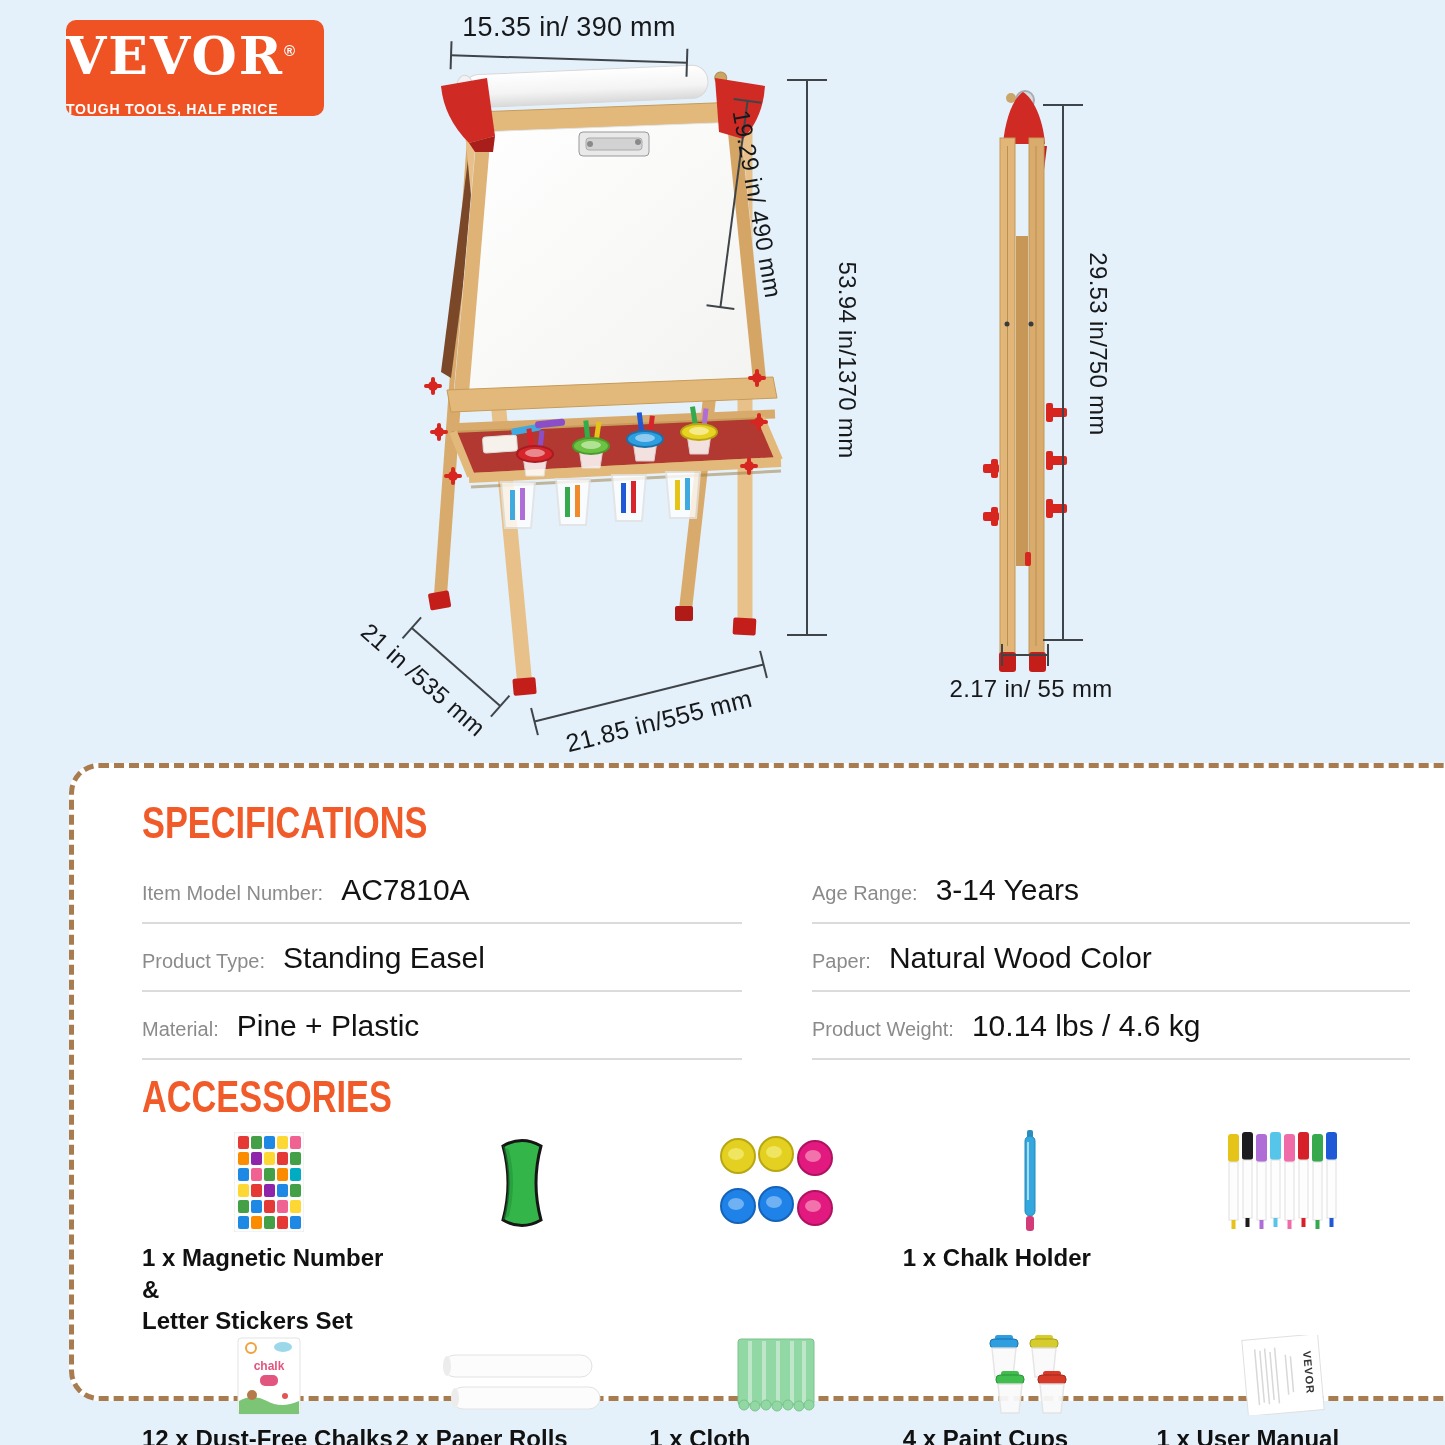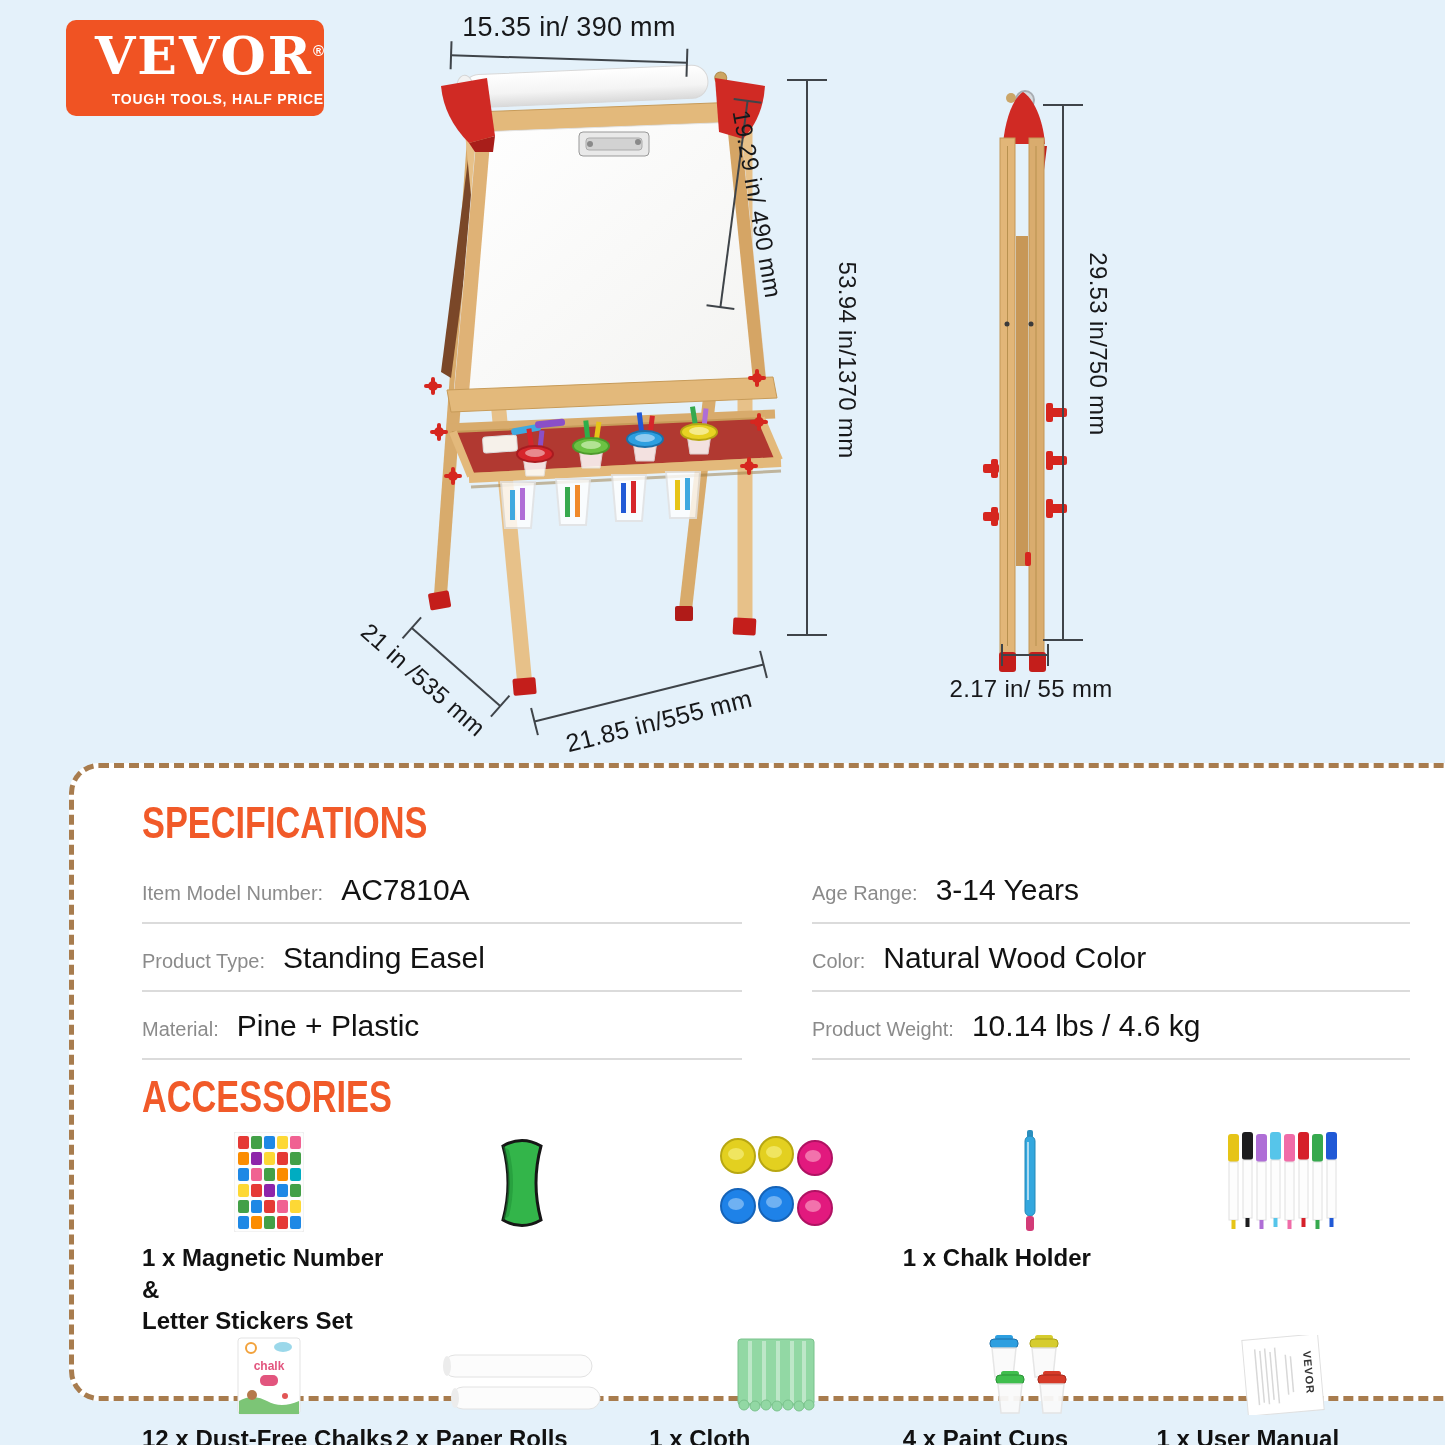"VEVOR®" .logo { text-align: right -> left }
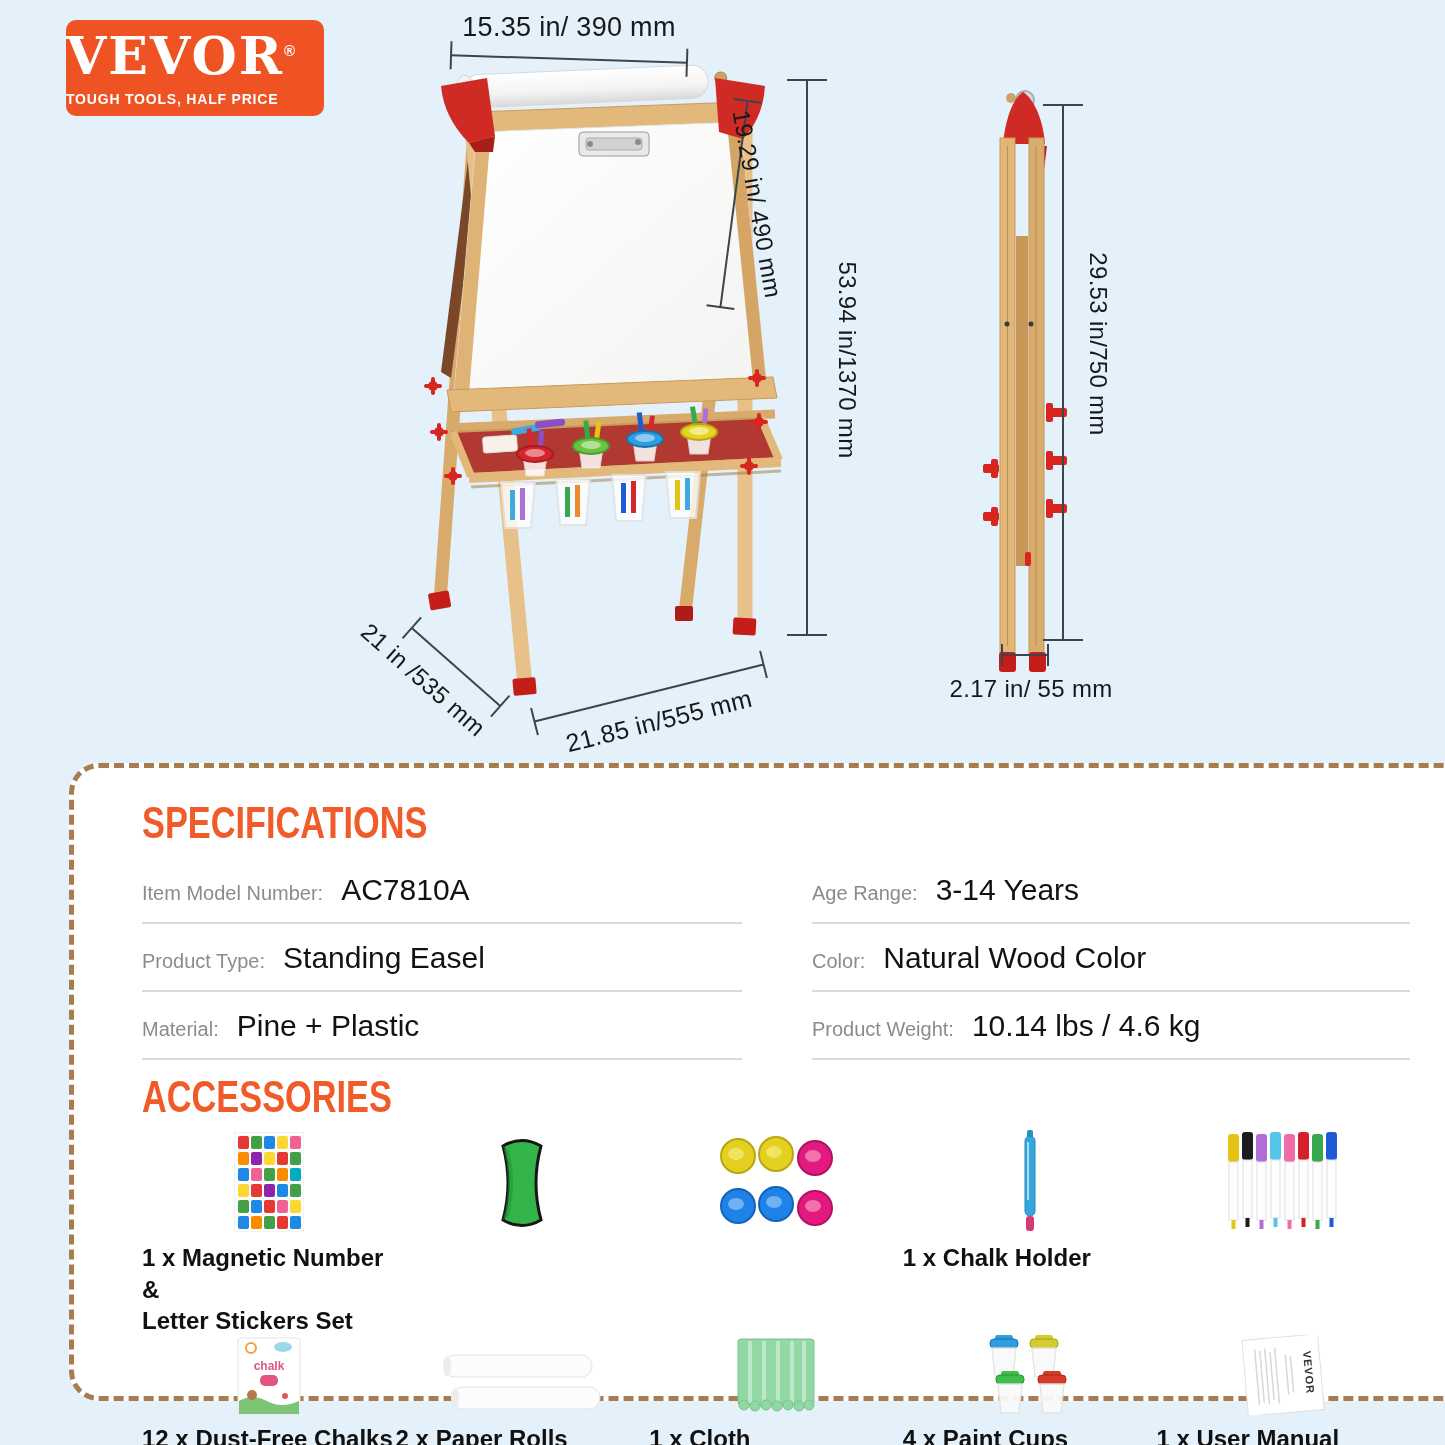"TOUGH TOOLS, HALF PRICE" .logo-tag { margin-top: 7px -> 17px }
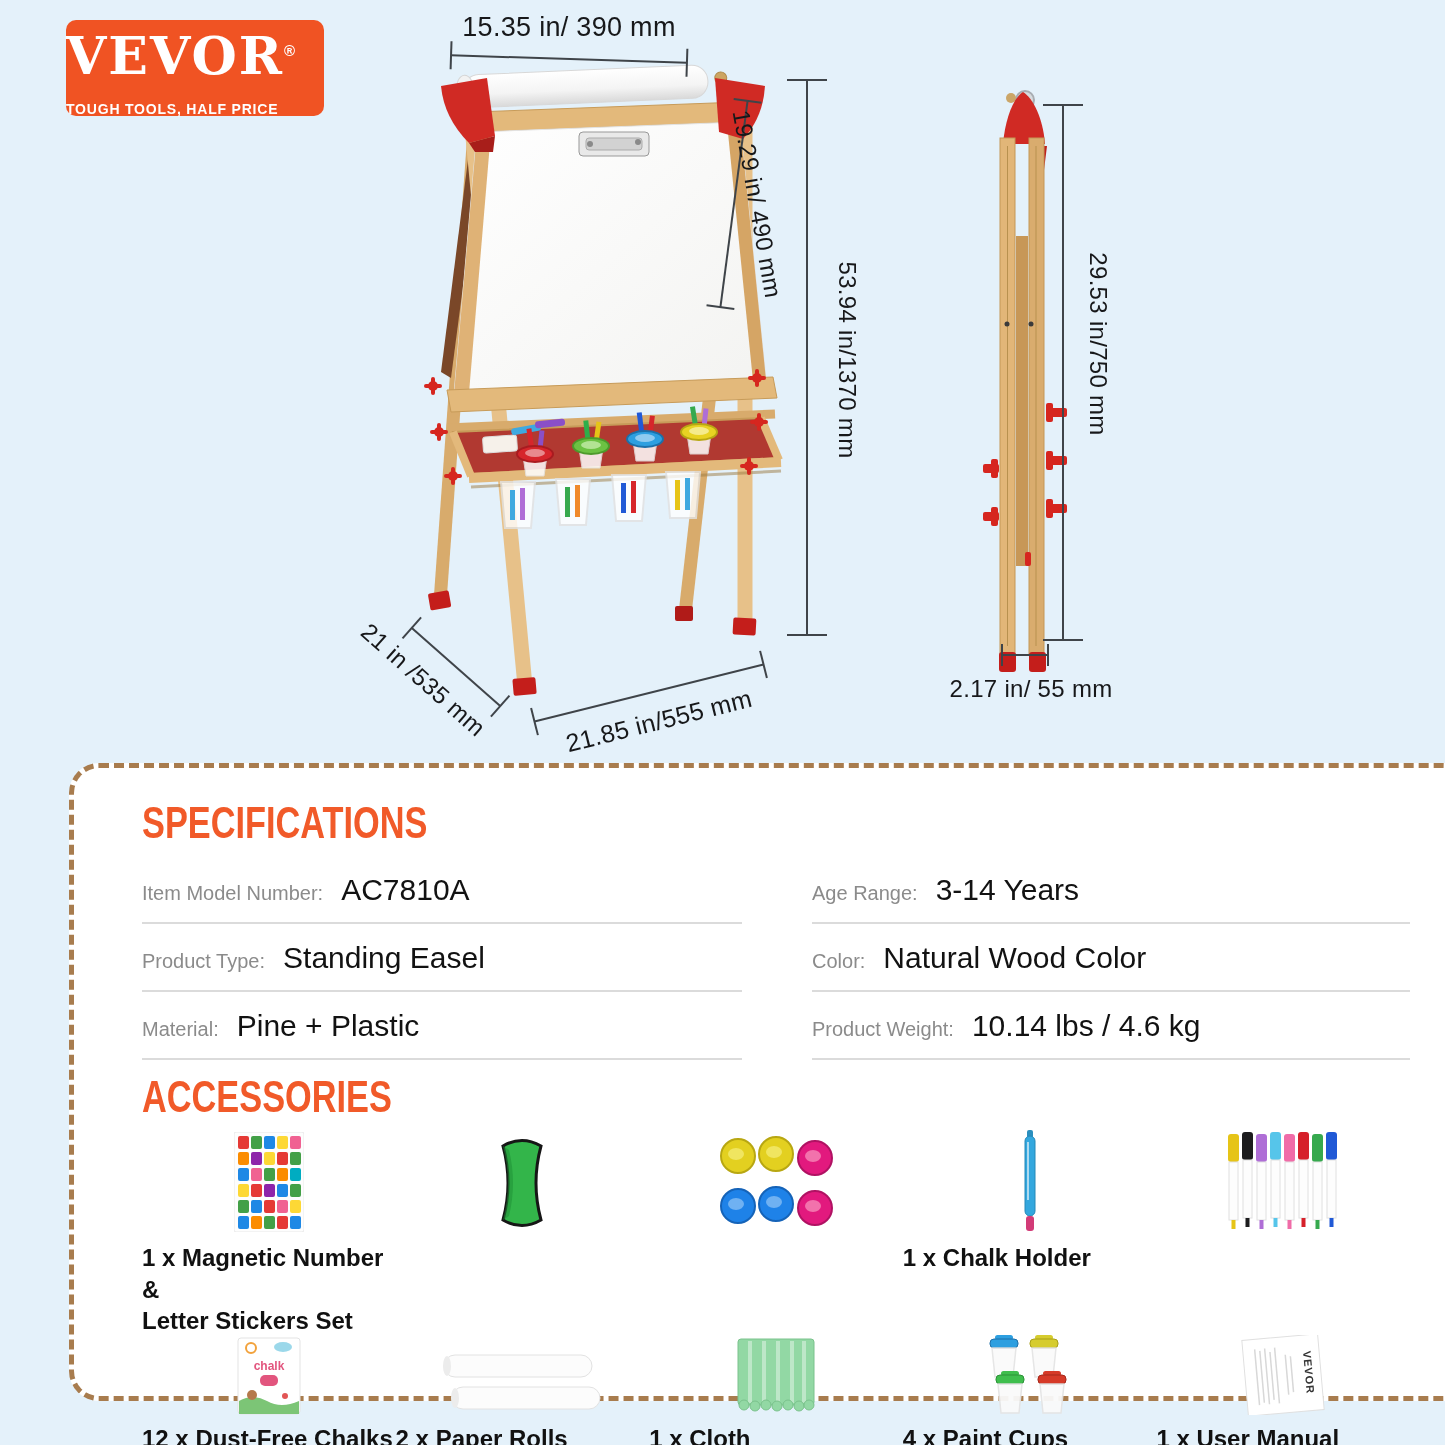"Color:" span.spec-label { text: Color -> Paper }
